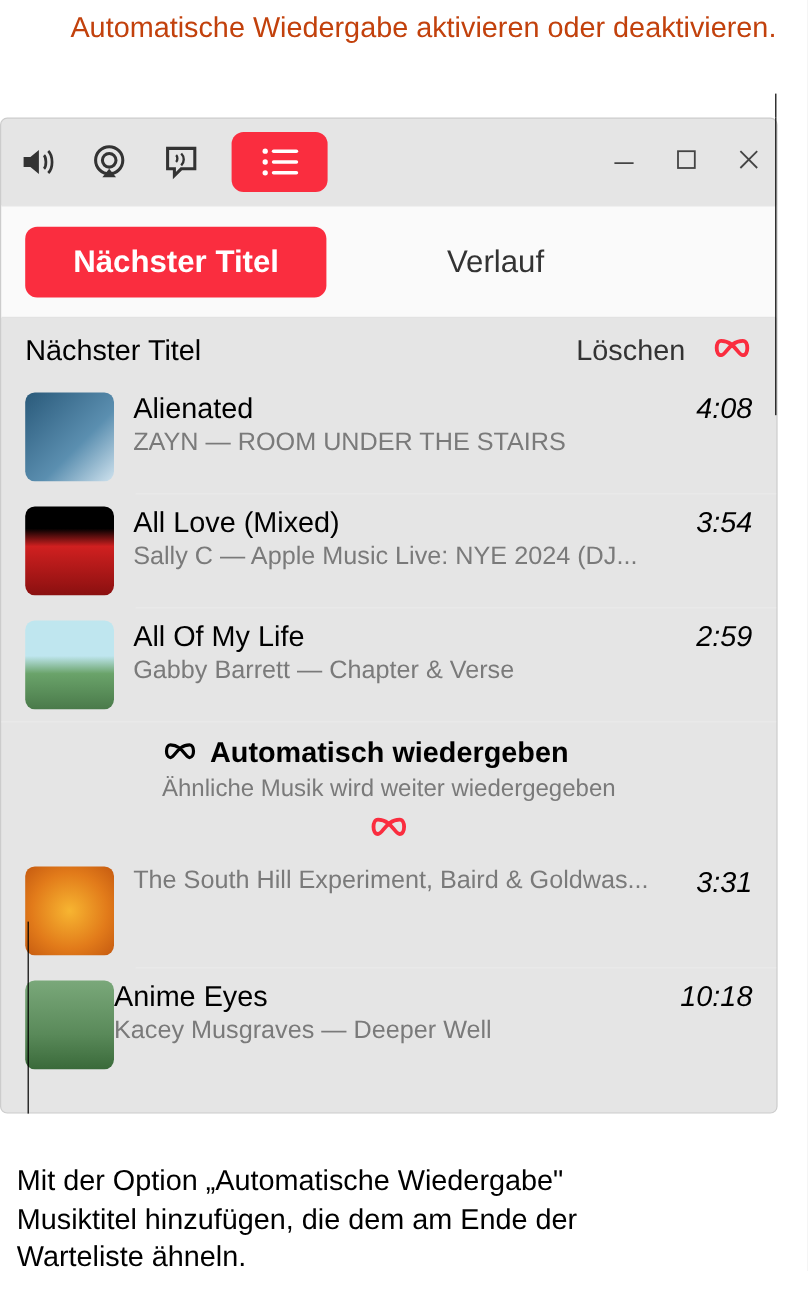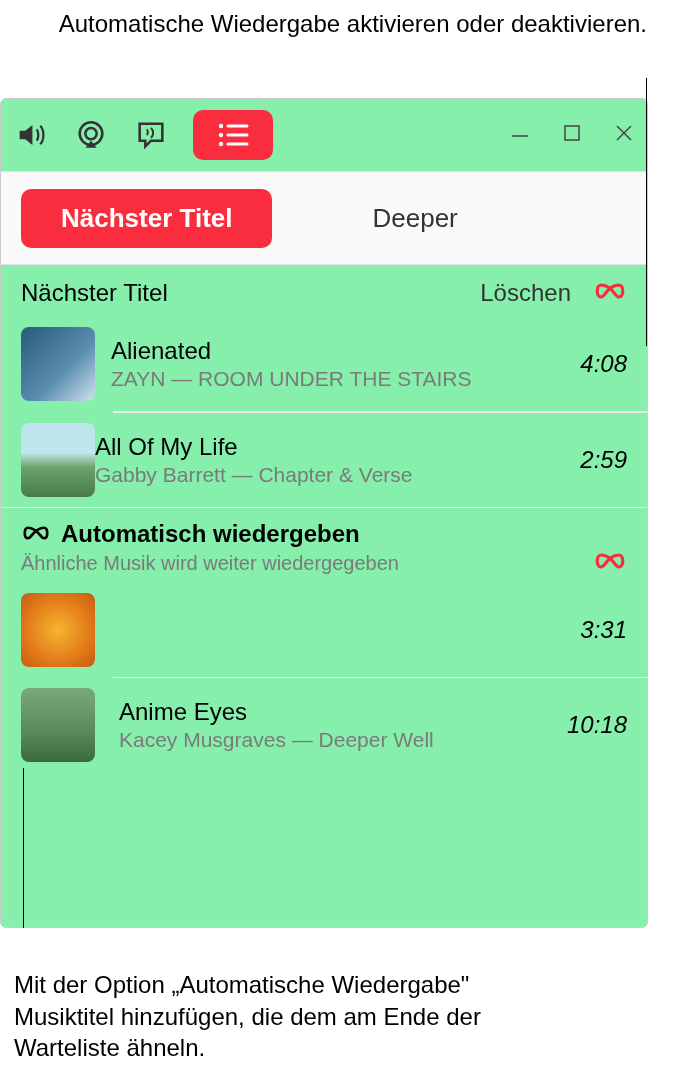"Automatische Wiedergabe aktivieren oder" .callout-top { color: #000000 -> #c2410c }
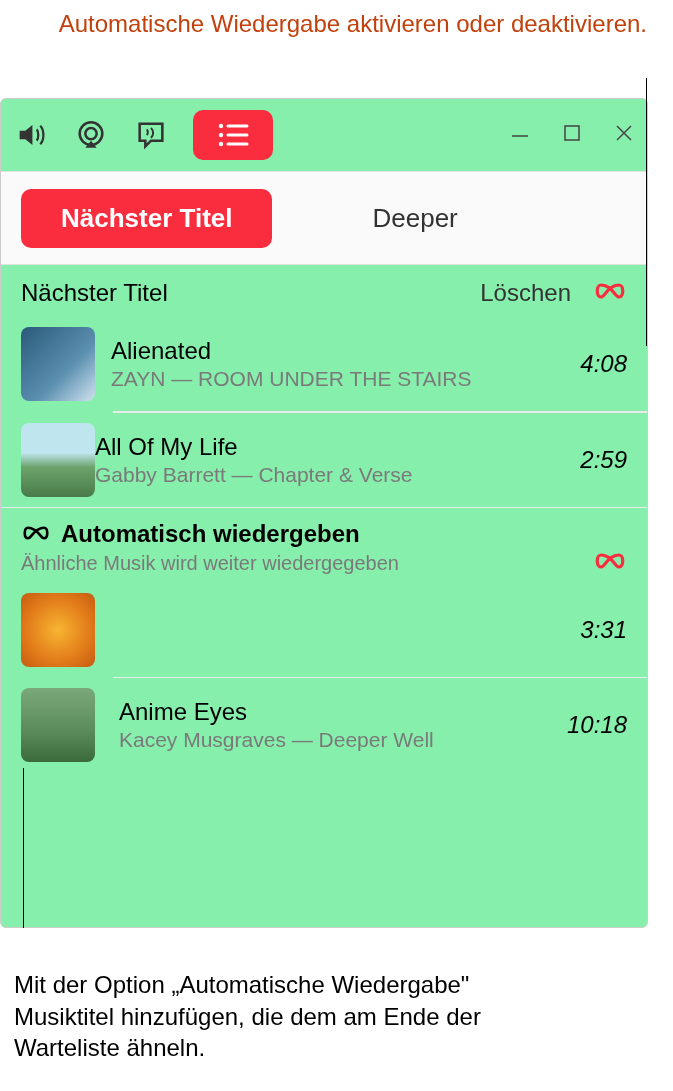"Nächster Titel" .window { background: #86efac -> #e5e5e5 }
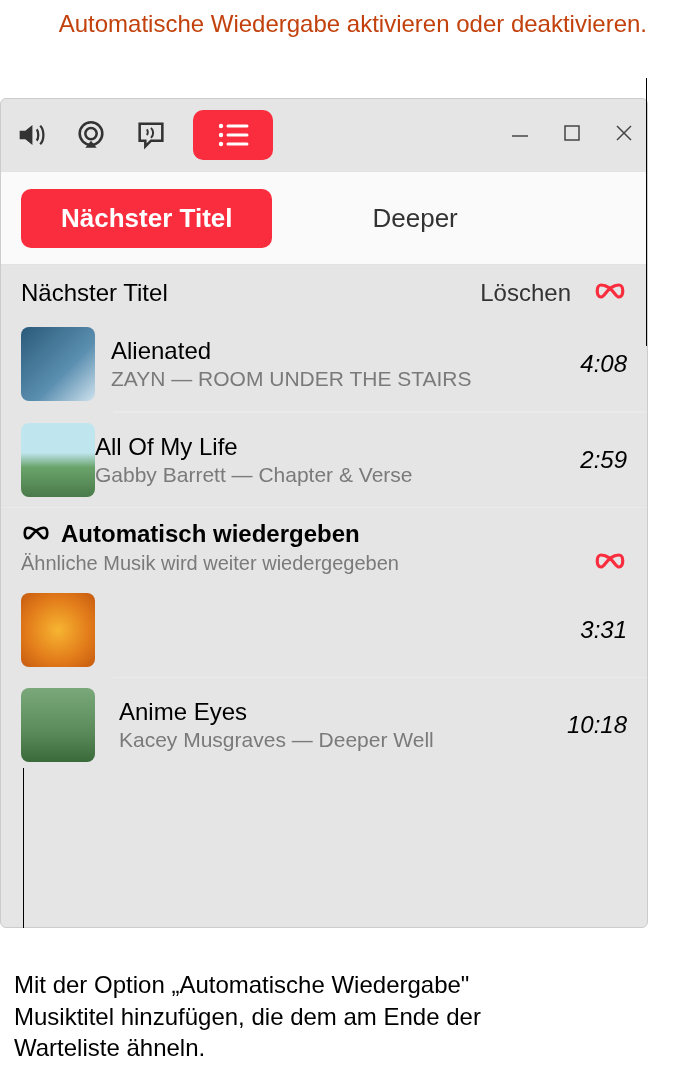"Deeper" div.tab-secondary { text: Deeper -> Verlauf }
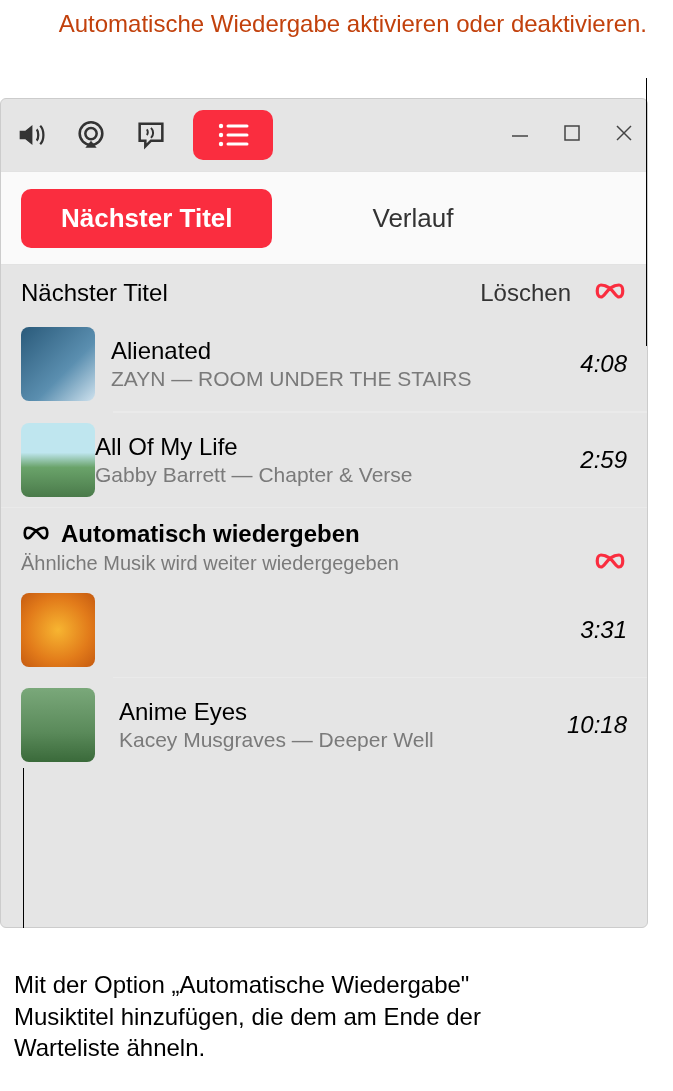"Alienated" .track-row { align-items: center -> flex-start }
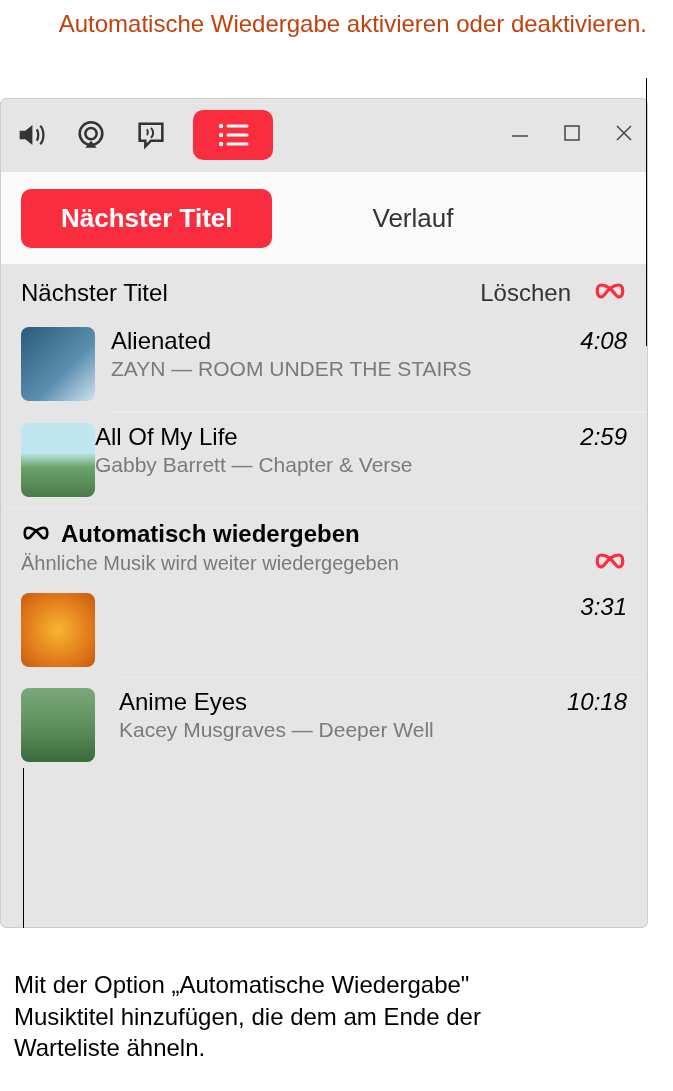"All Love (Mixed)" div.track-row { html: none -> <div> <div></div> <div> <div>All Love (Mixed)</div> <div>Sally C — Apple Music Live: NYE 2024 (DJ...</div> </div> <div>3:54</div> </div> }
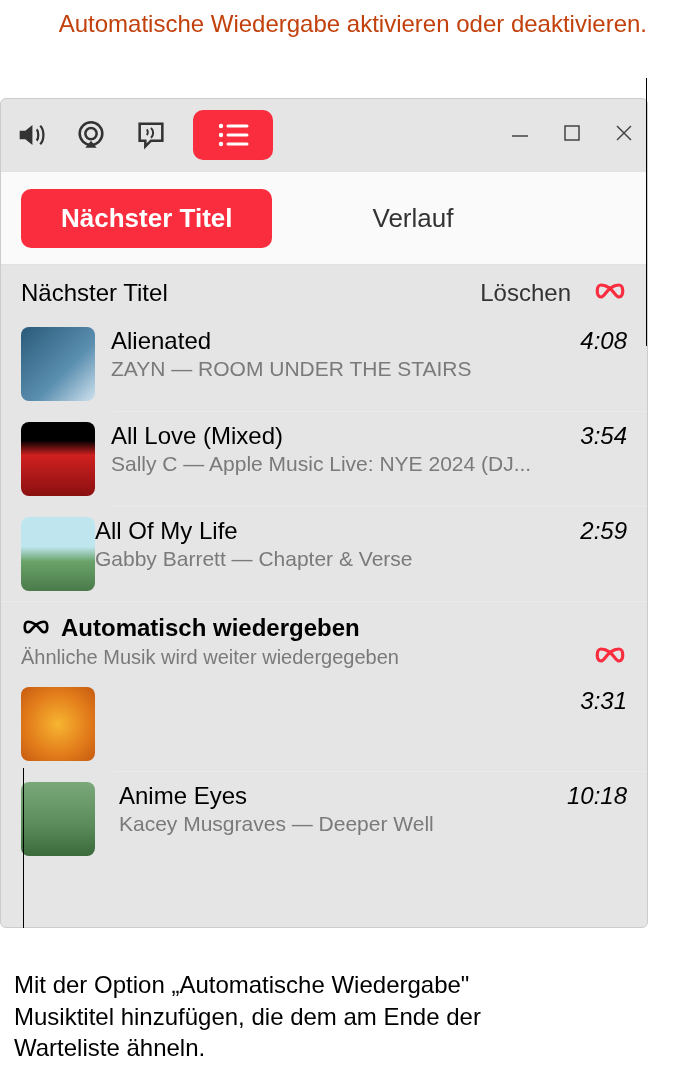"All Of My Life" div.meta { margin-left: none -> 16px }
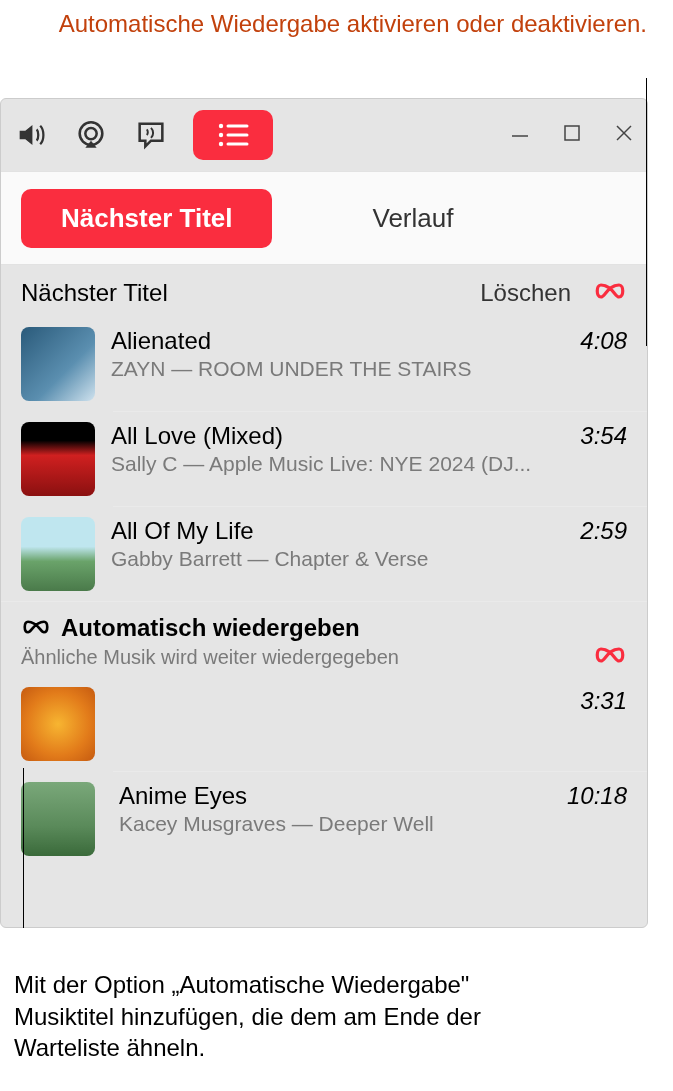"Automatisch wiedergeben" .autoplay-header { align-items: flex-end -> center; flex-direction: none -> column }
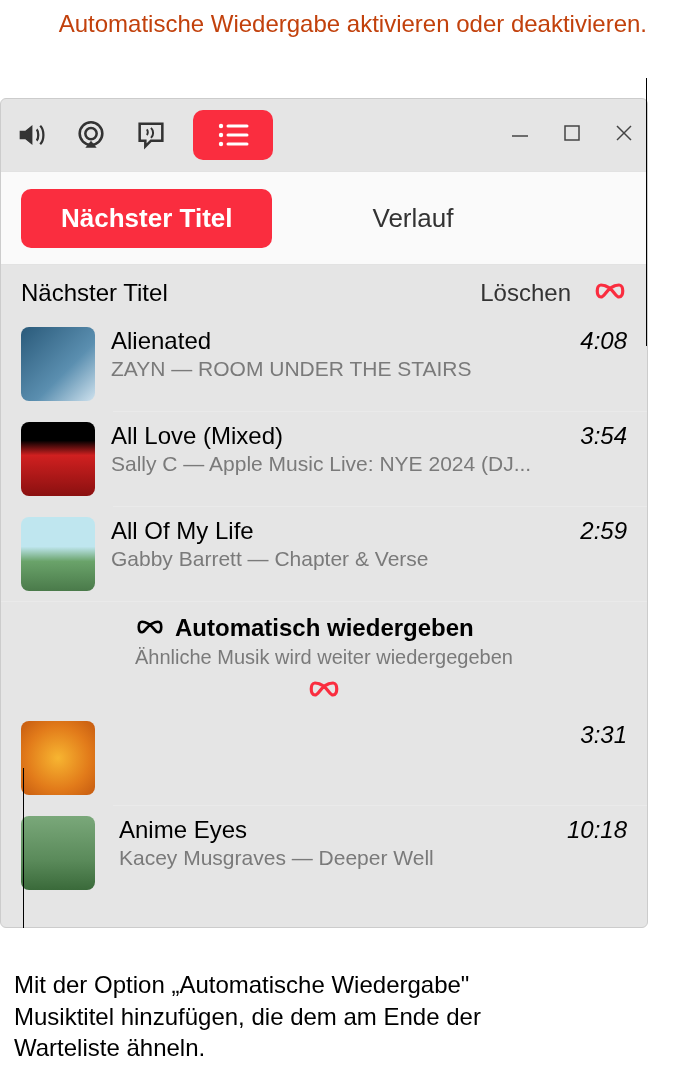"The South Hill Experiment, Baird" div.subtitle { html: none -> <div>The South Hill Experiment, Baird &amp; Goldwas...</div> }
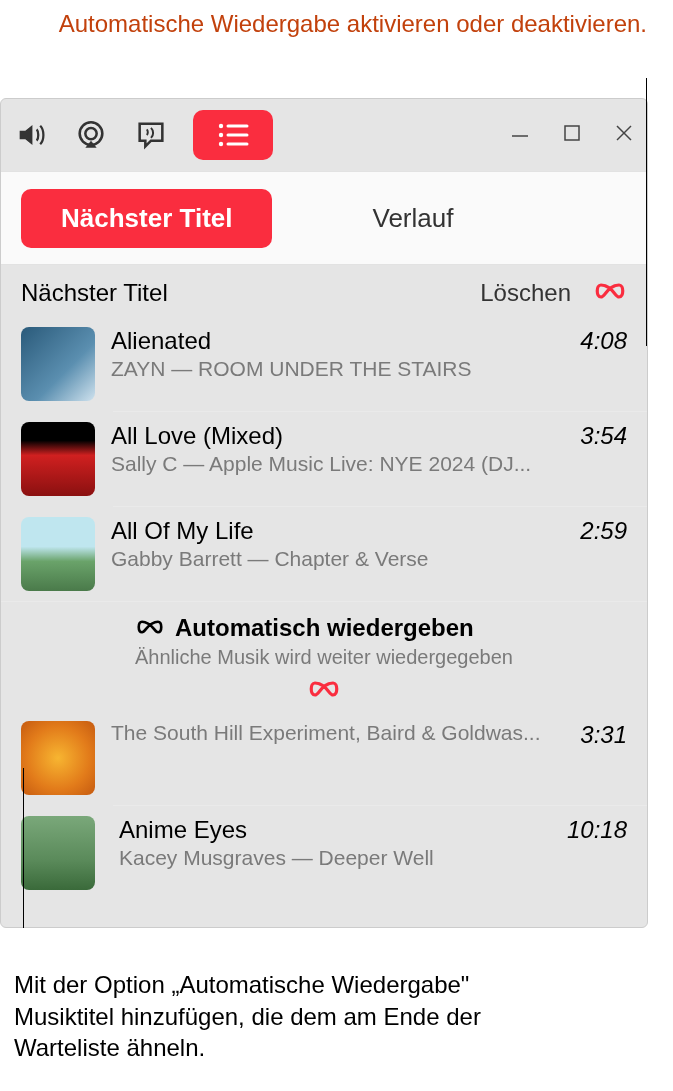"Anime Eyes" div.meta { margin-left: 24px -> 0 }
